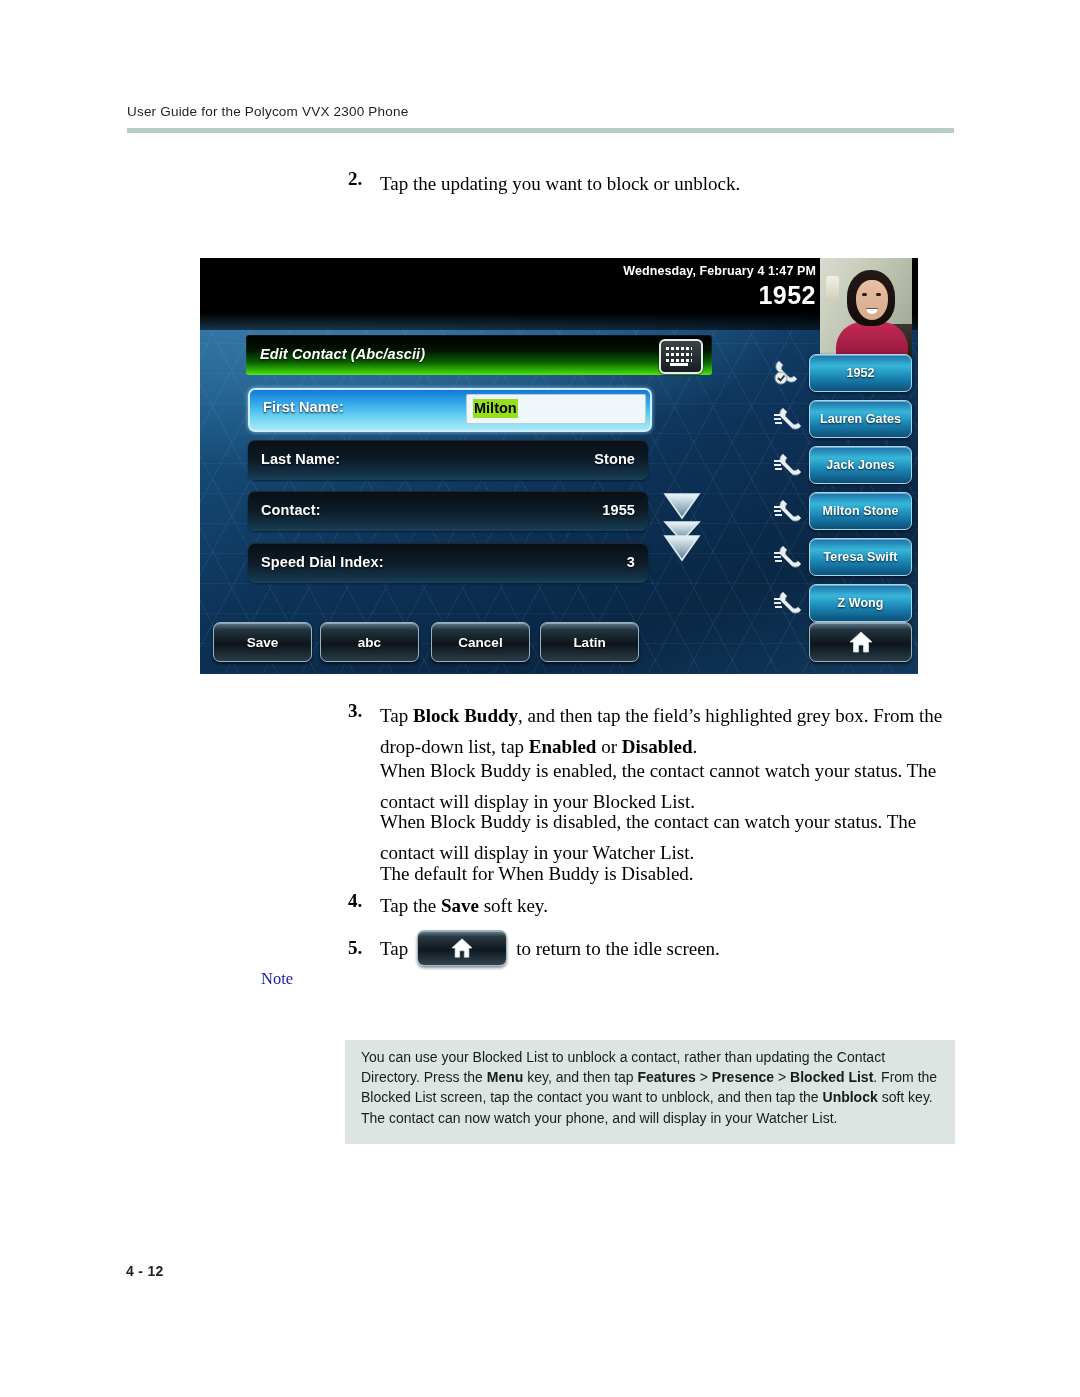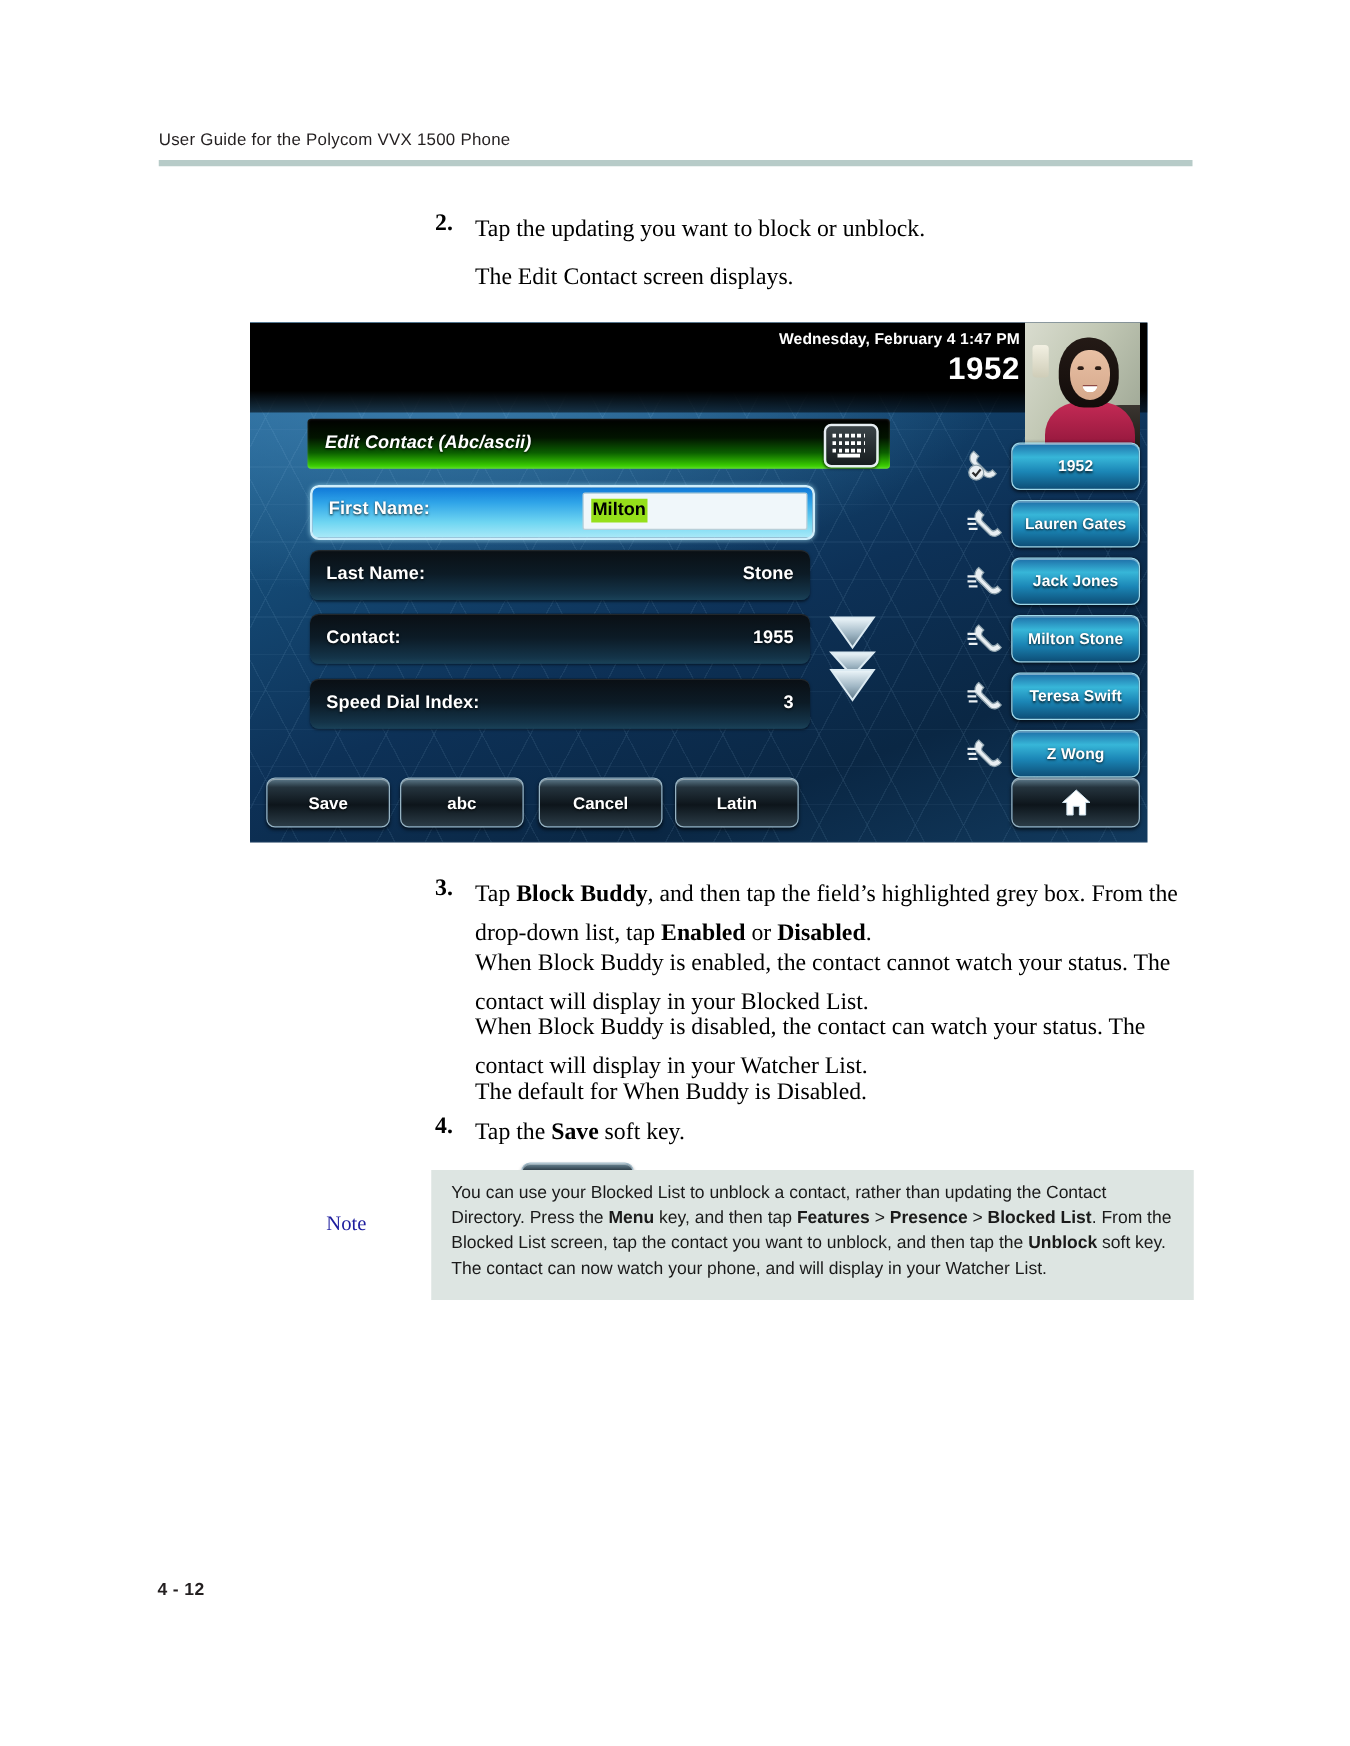"User Guide for the Polycom" div.hdr-text { text: 1500 -> 2300 }
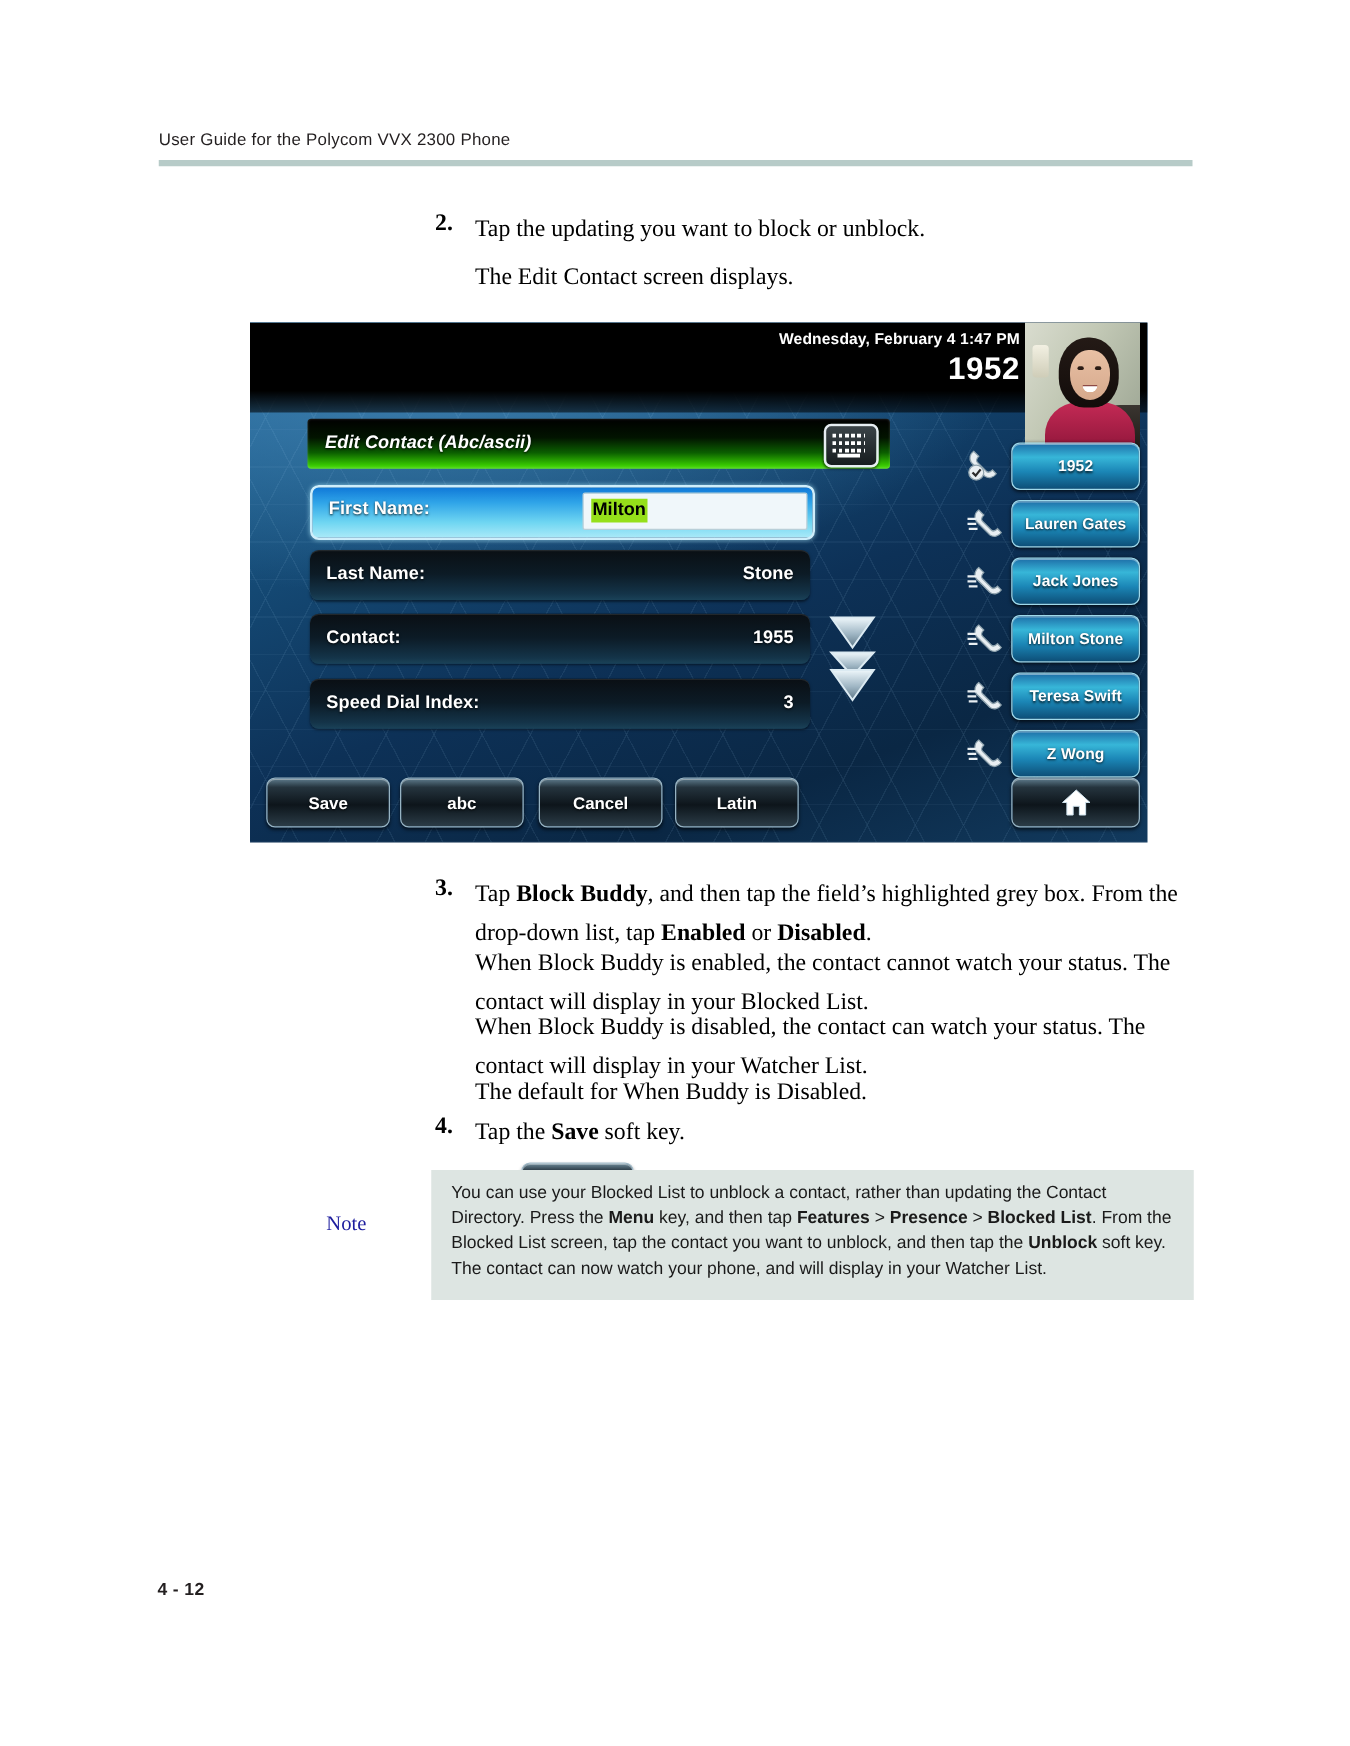"The Edit Contact screen displays." div { html: <div>The Edit Contact screen displays.</div> -> none }
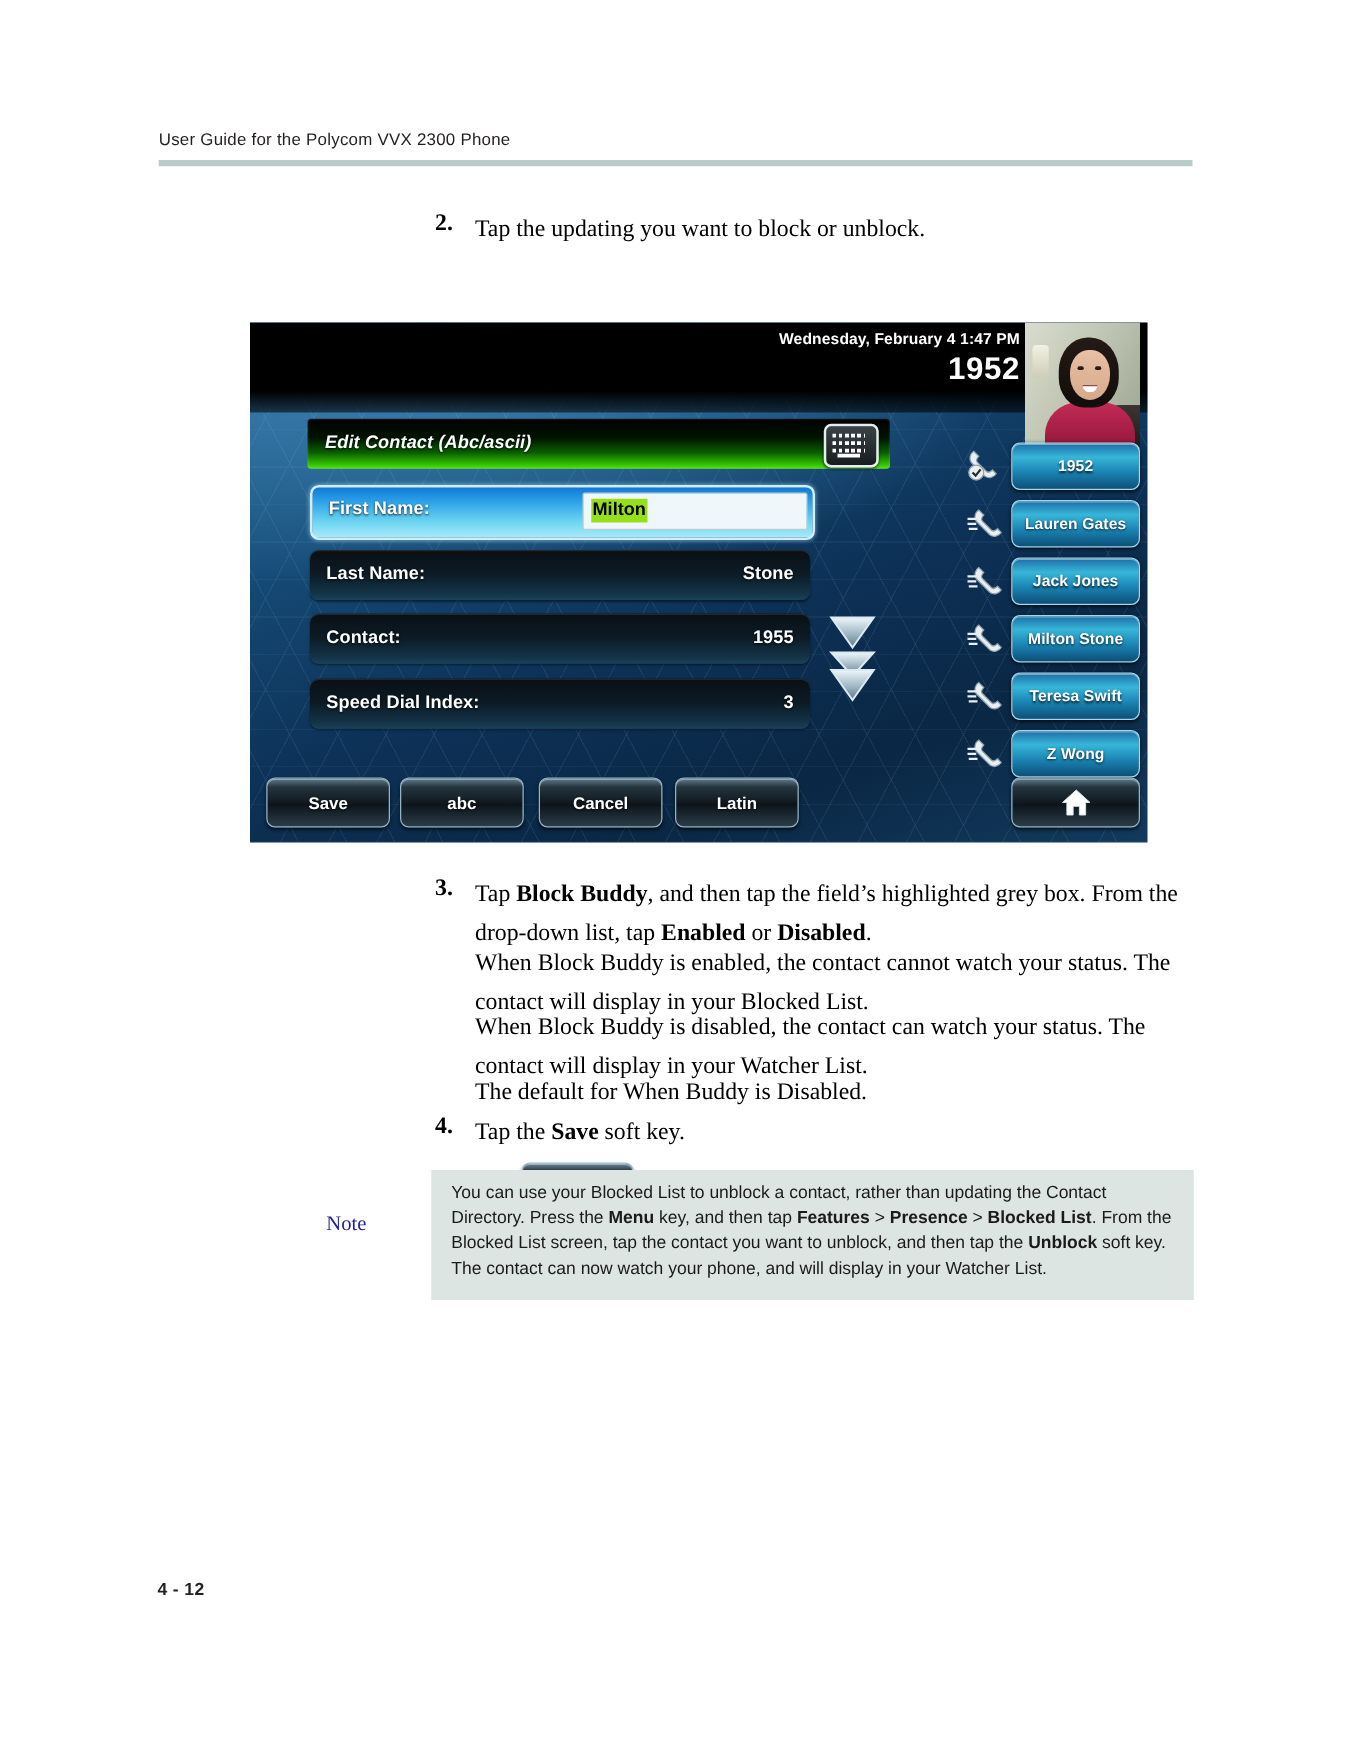"You can use your Blocked" .note-box { top: 936px -> 1040px }
